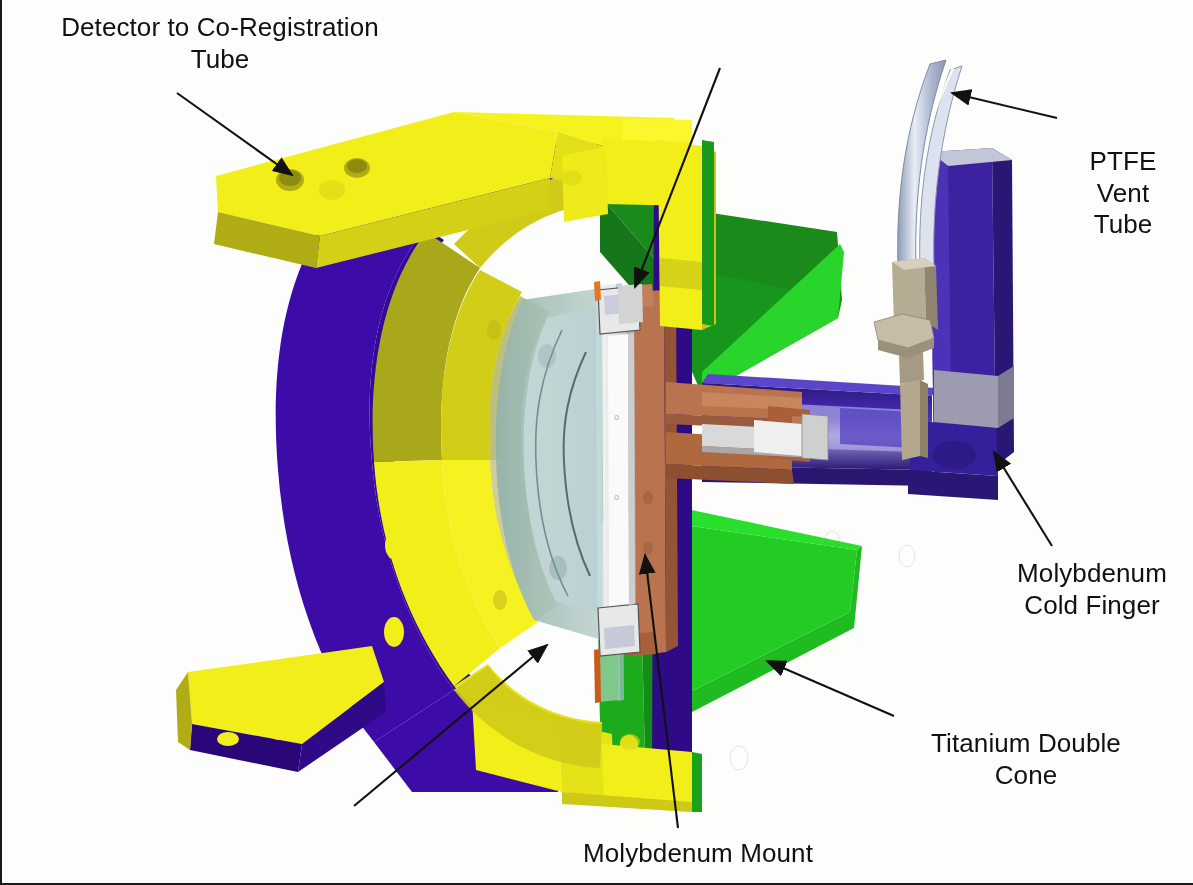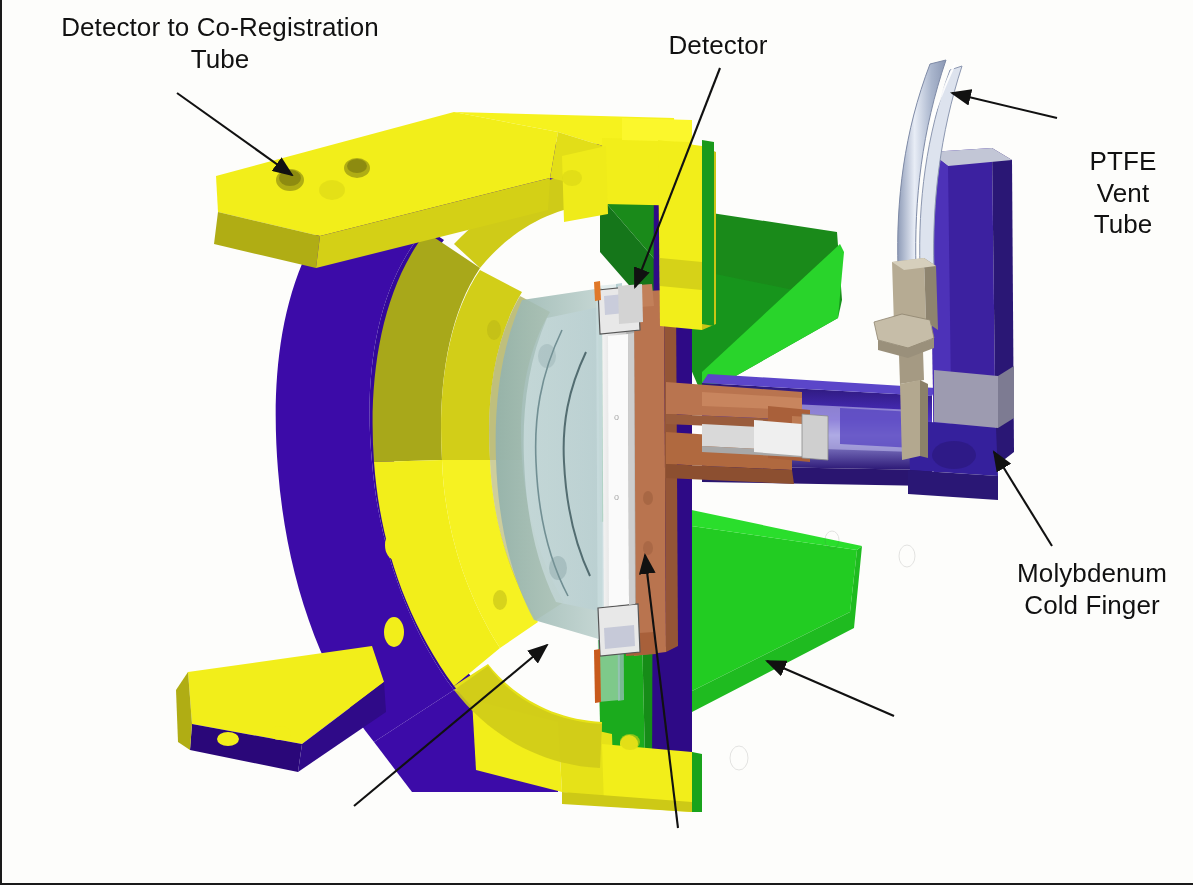"Detector" div.callout { html: <div>Detector</div> -> none }
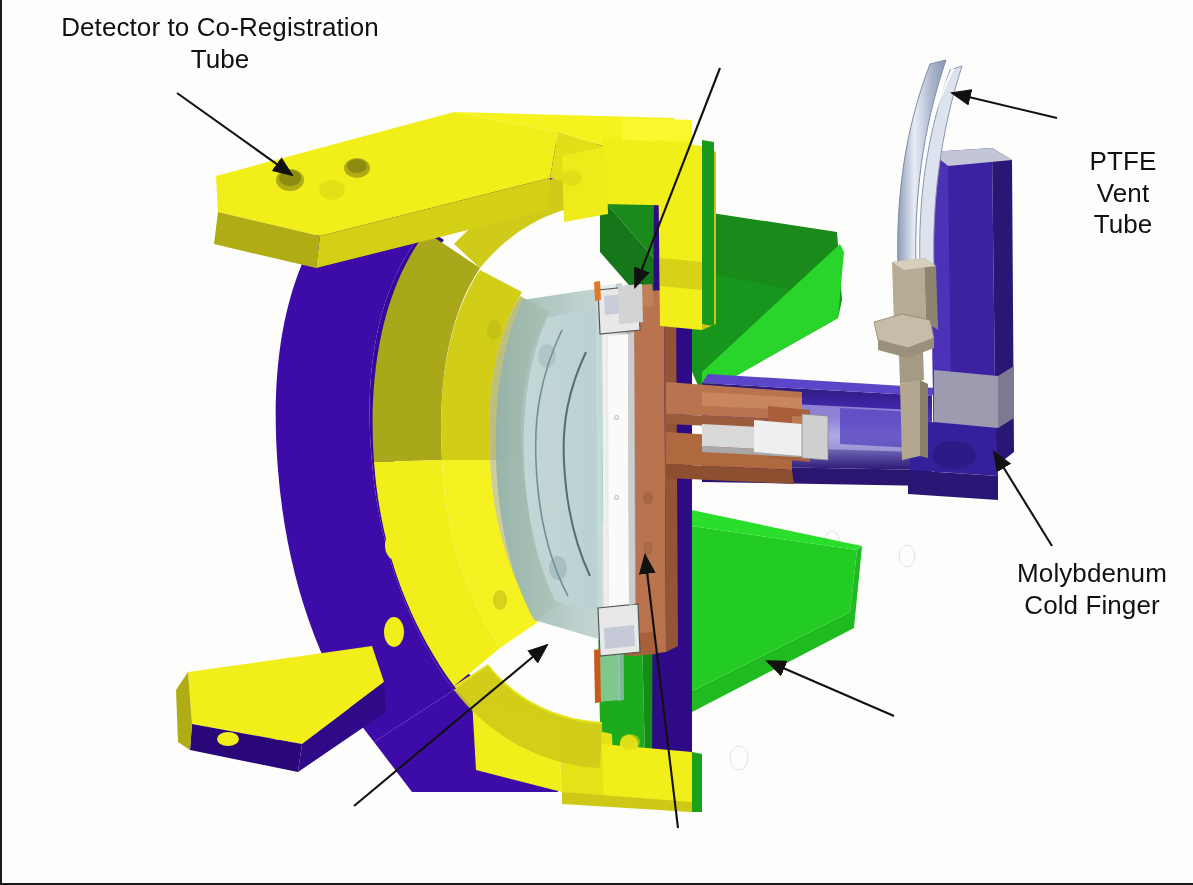"Titanium Double" div.callout { html: none -> <div>Titanium Double Cone</div> }
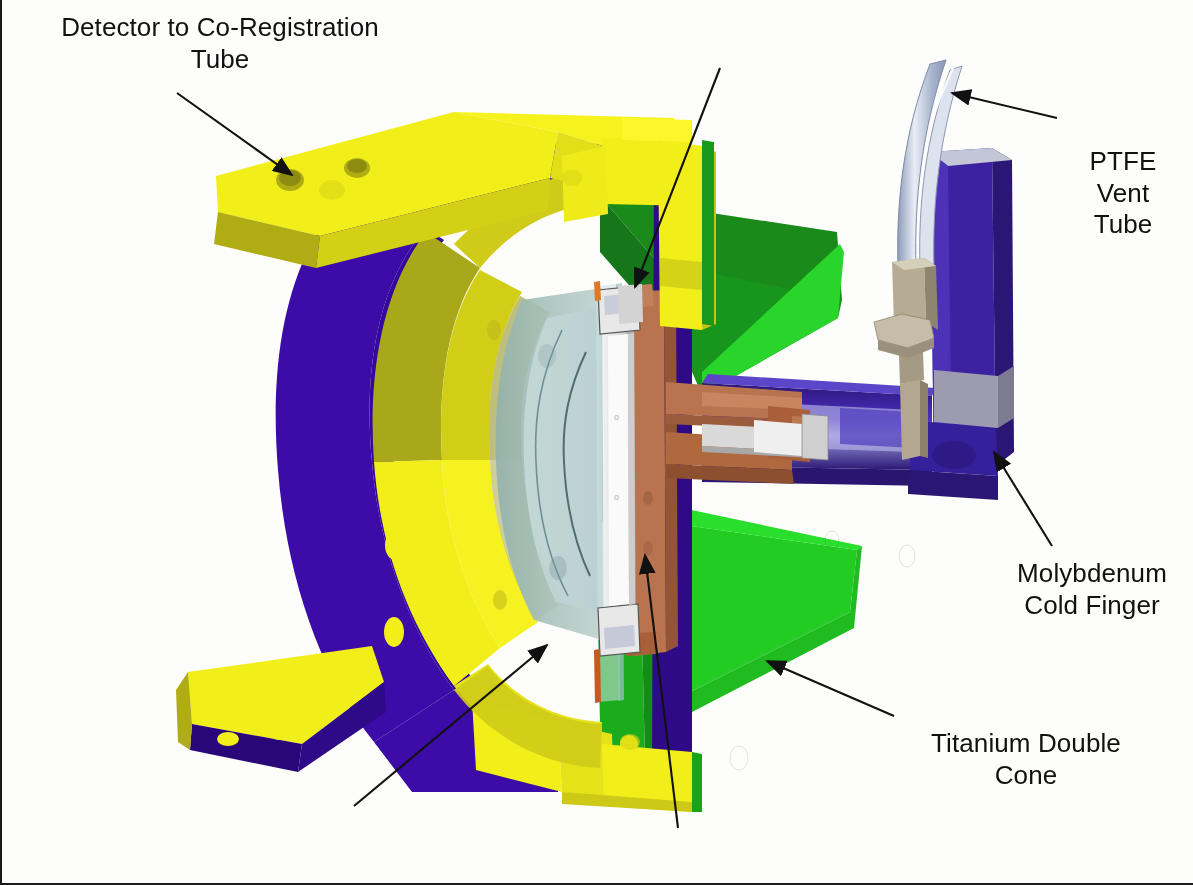"Molybdenum Mount" div.callout { html: none -> <div>Molybdenum Mount</div> }
